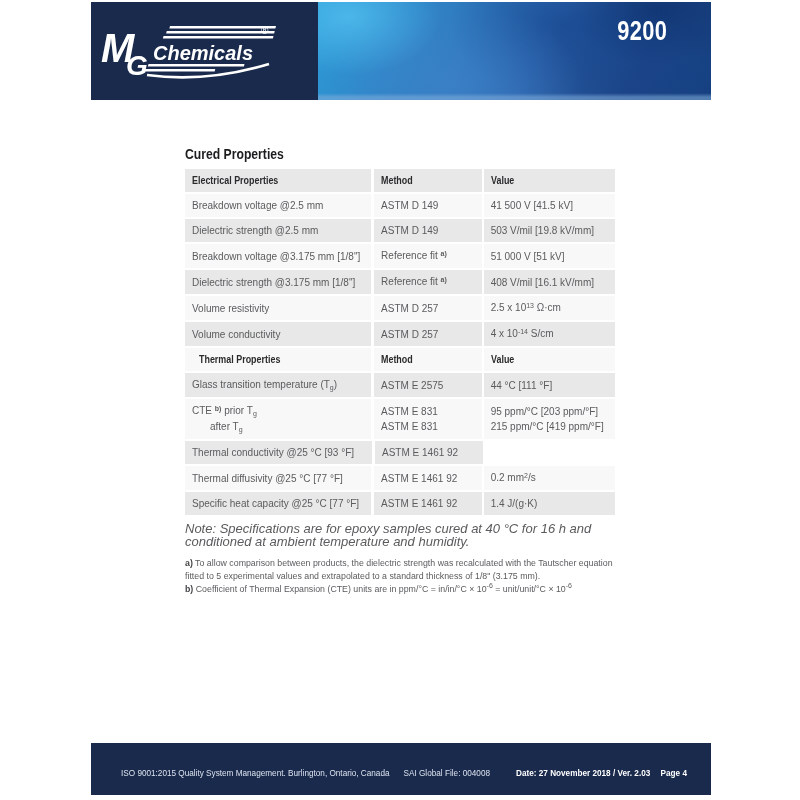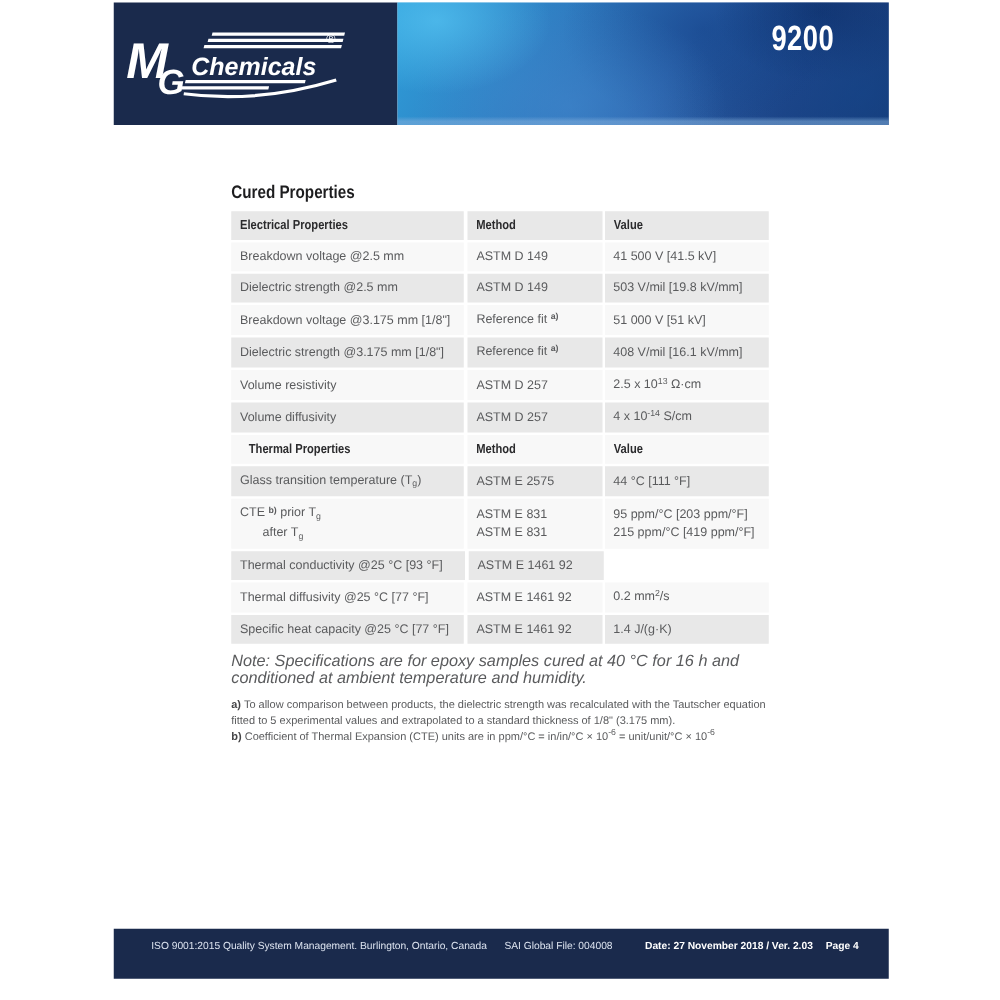"Volume diffusivity" span { text: diffusivity -> conductivity }
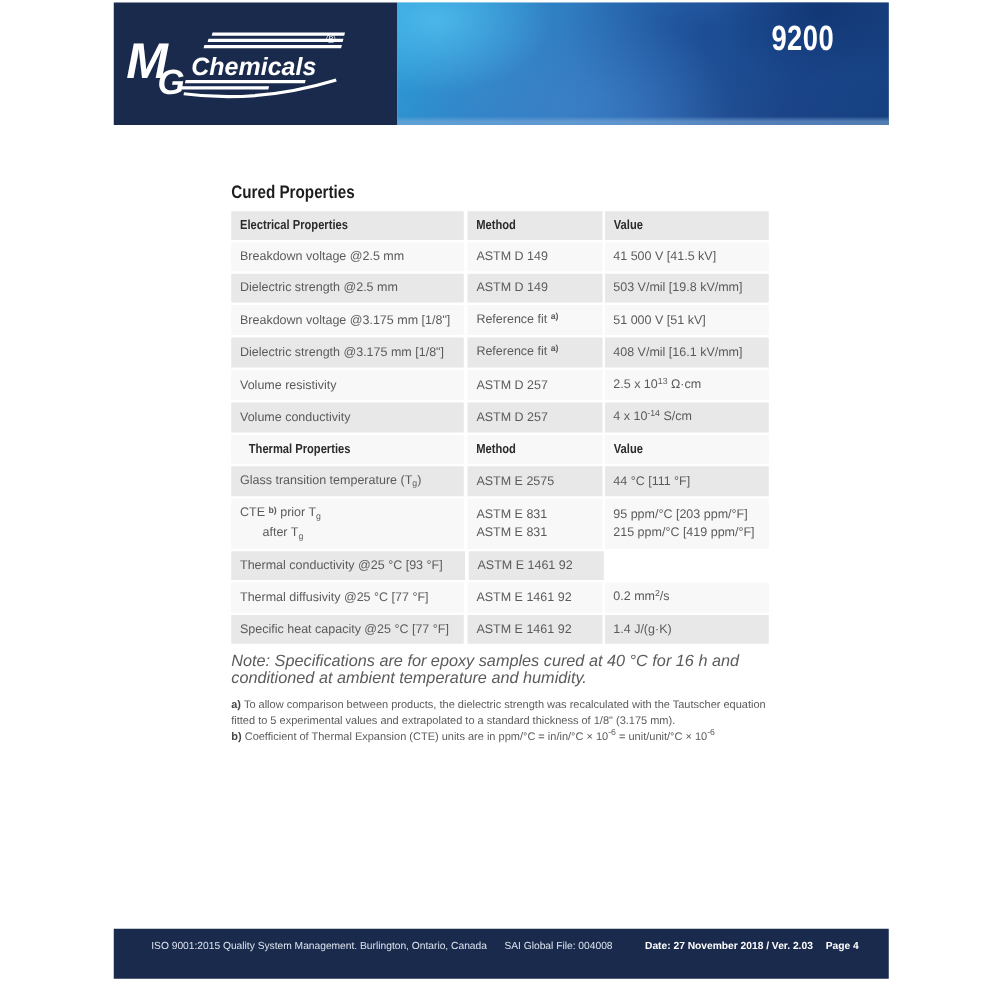"ISO 9001:2015 Quality System Management." .doc-footer { height: 40px -> 52px; padding: 9px 24px 0 30px -> 26px 24px 0 30px }
